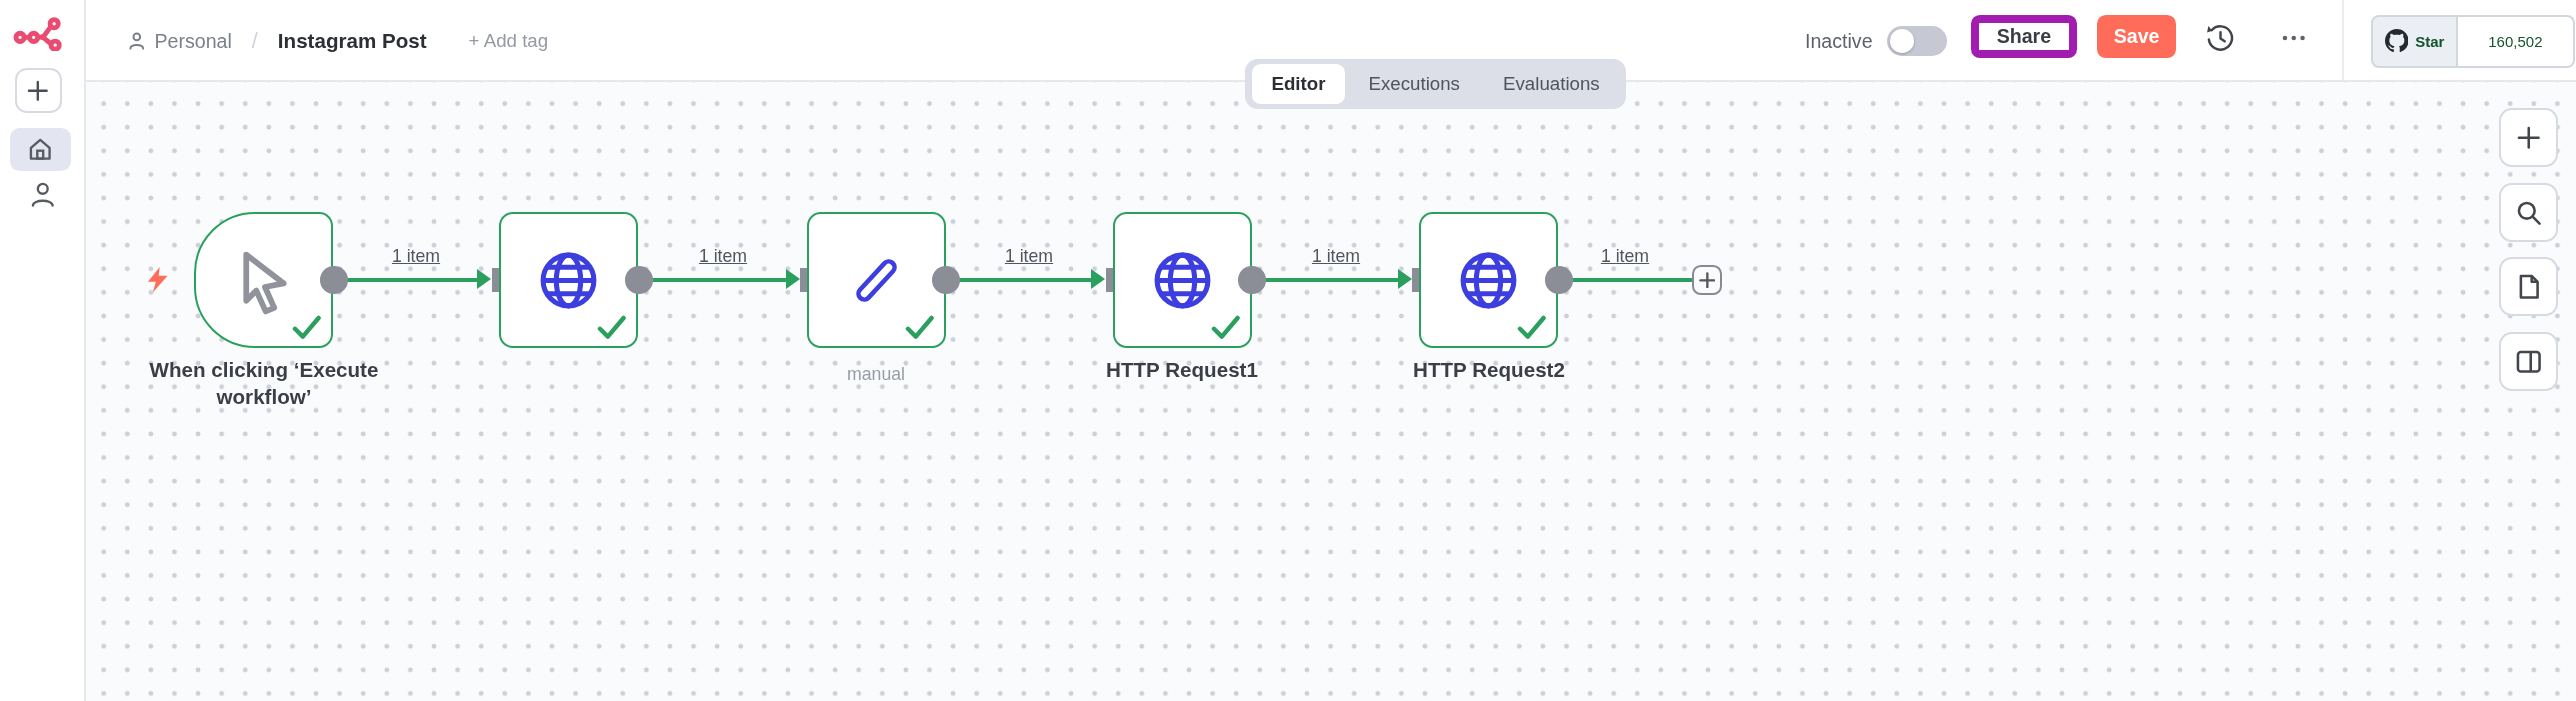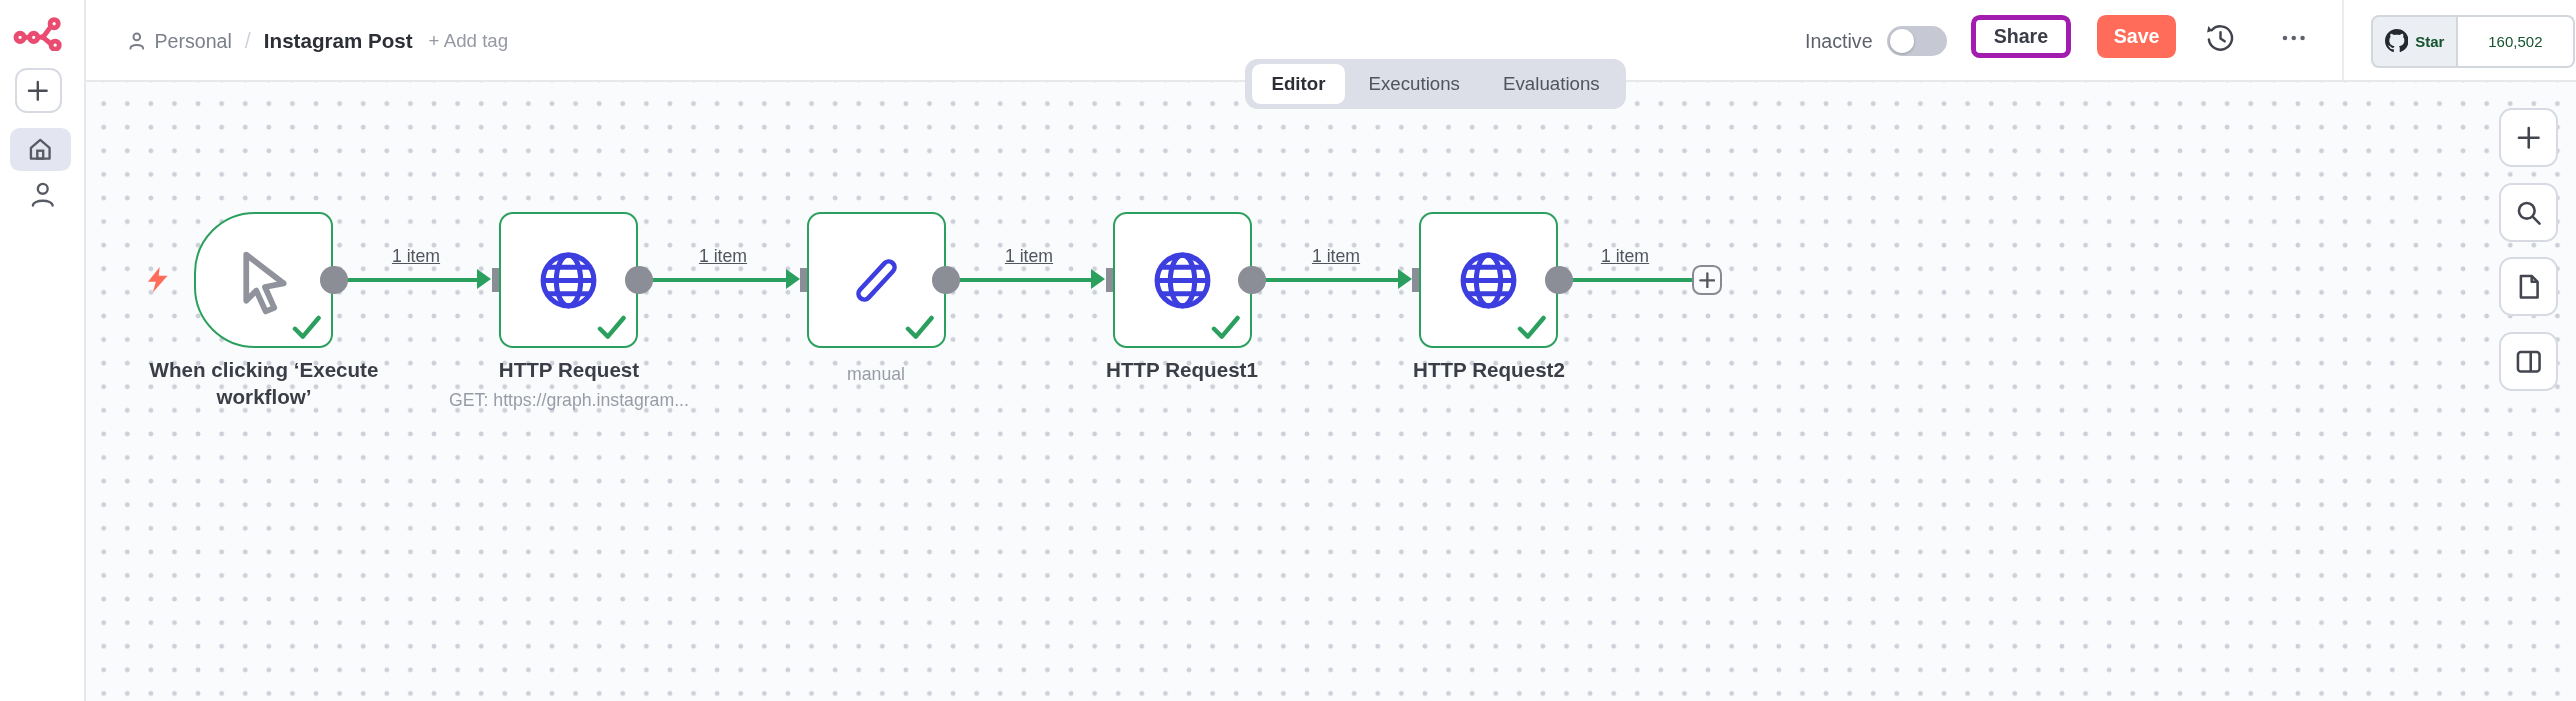"Personal" .crumbs { gap: 13px -> 20px }
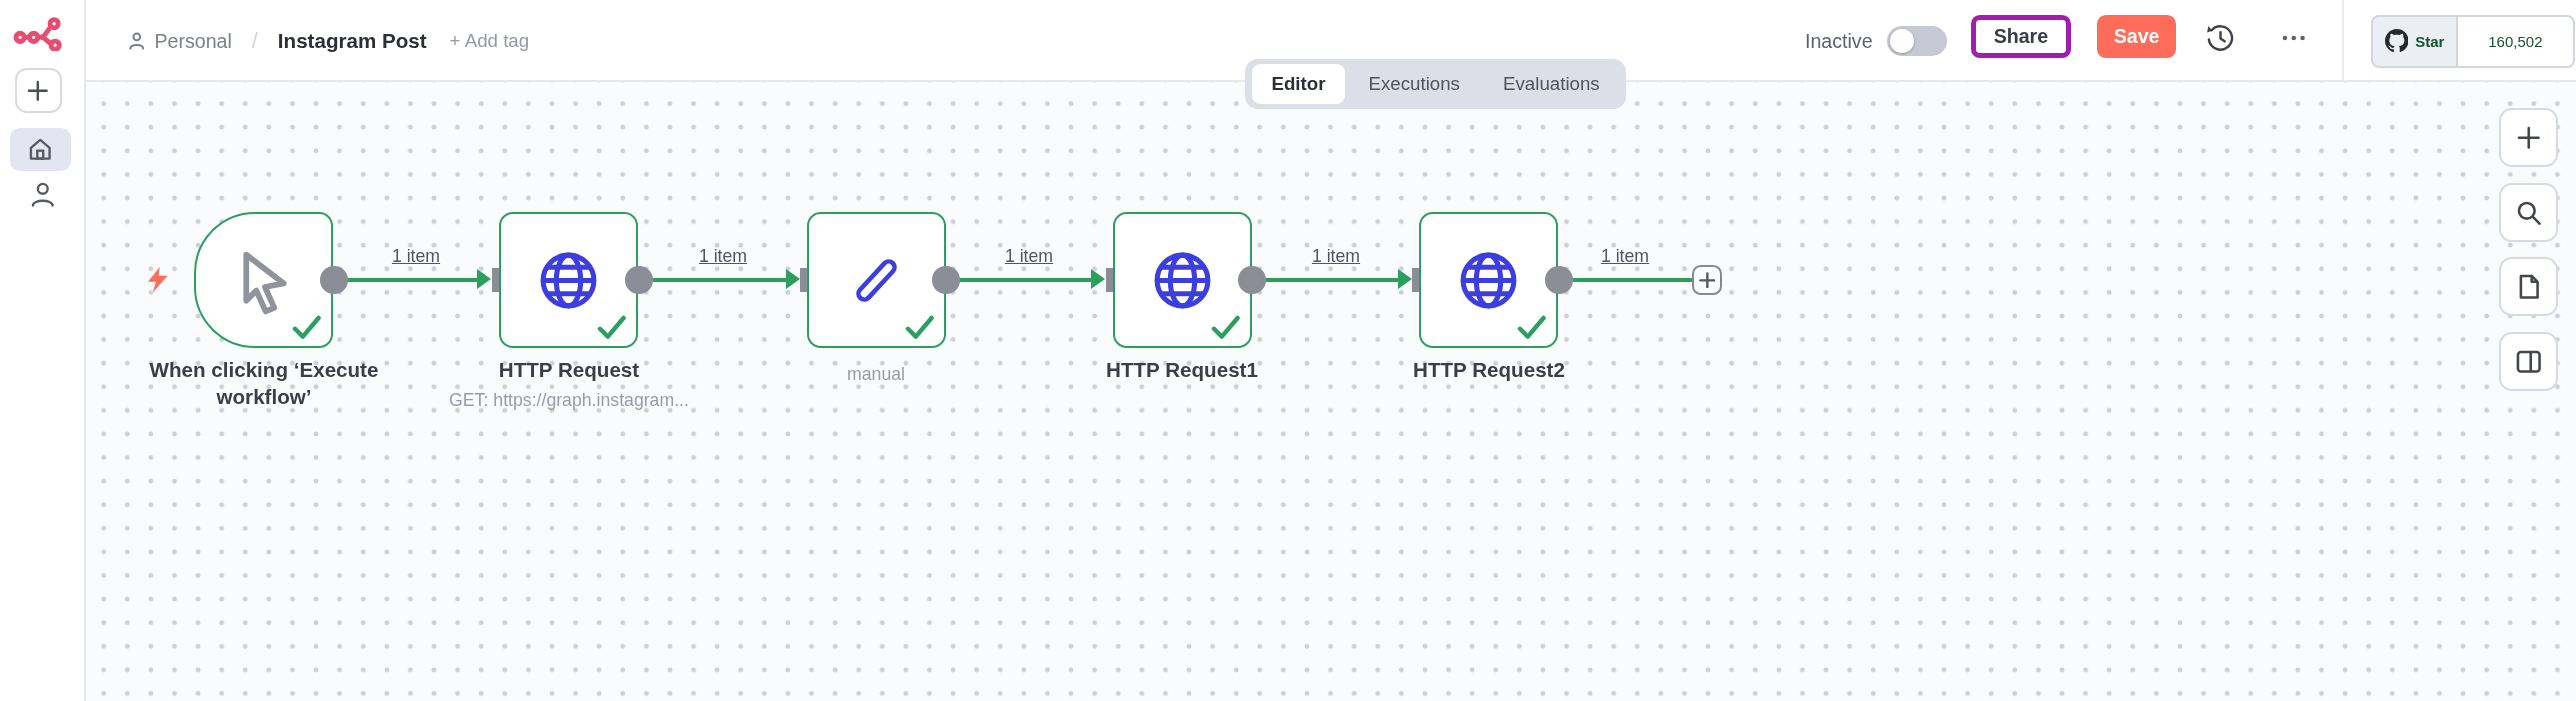"+ Add tag" .addtag { margin-left: 3px -> 22px }
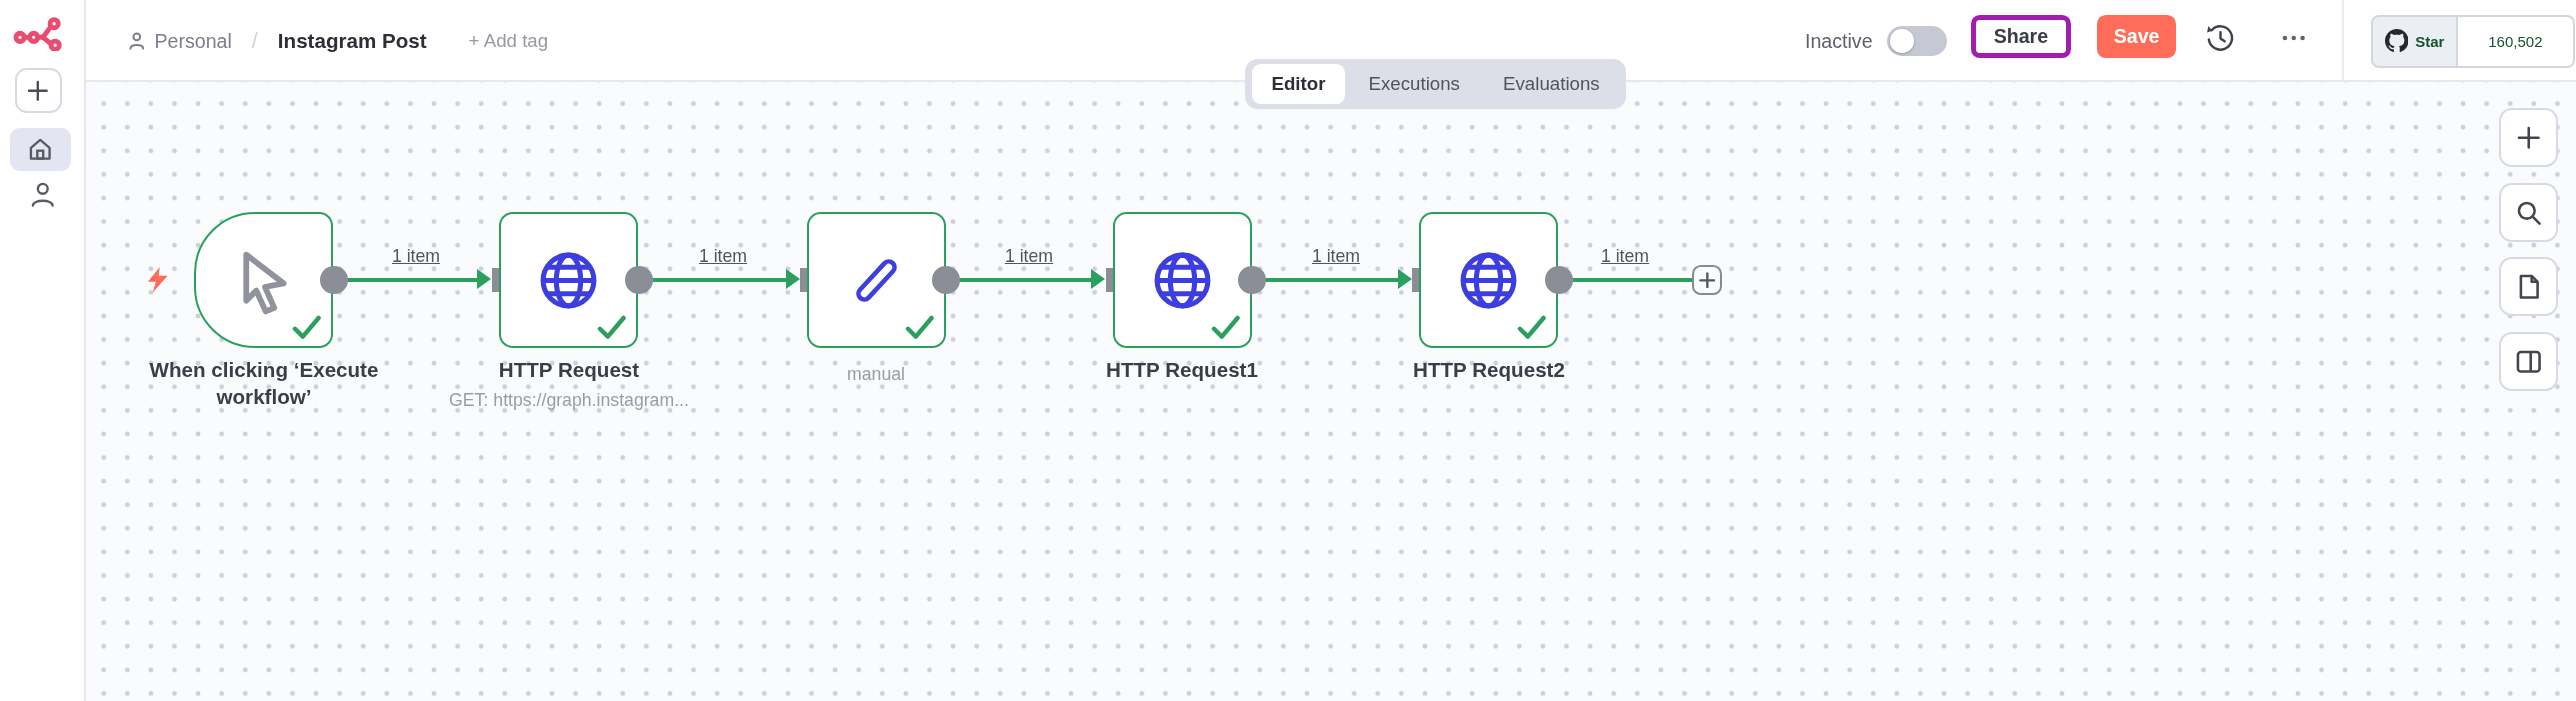"Share" .btn-share { border: 5px solid #a21caf -> 8px solid #a21caf }
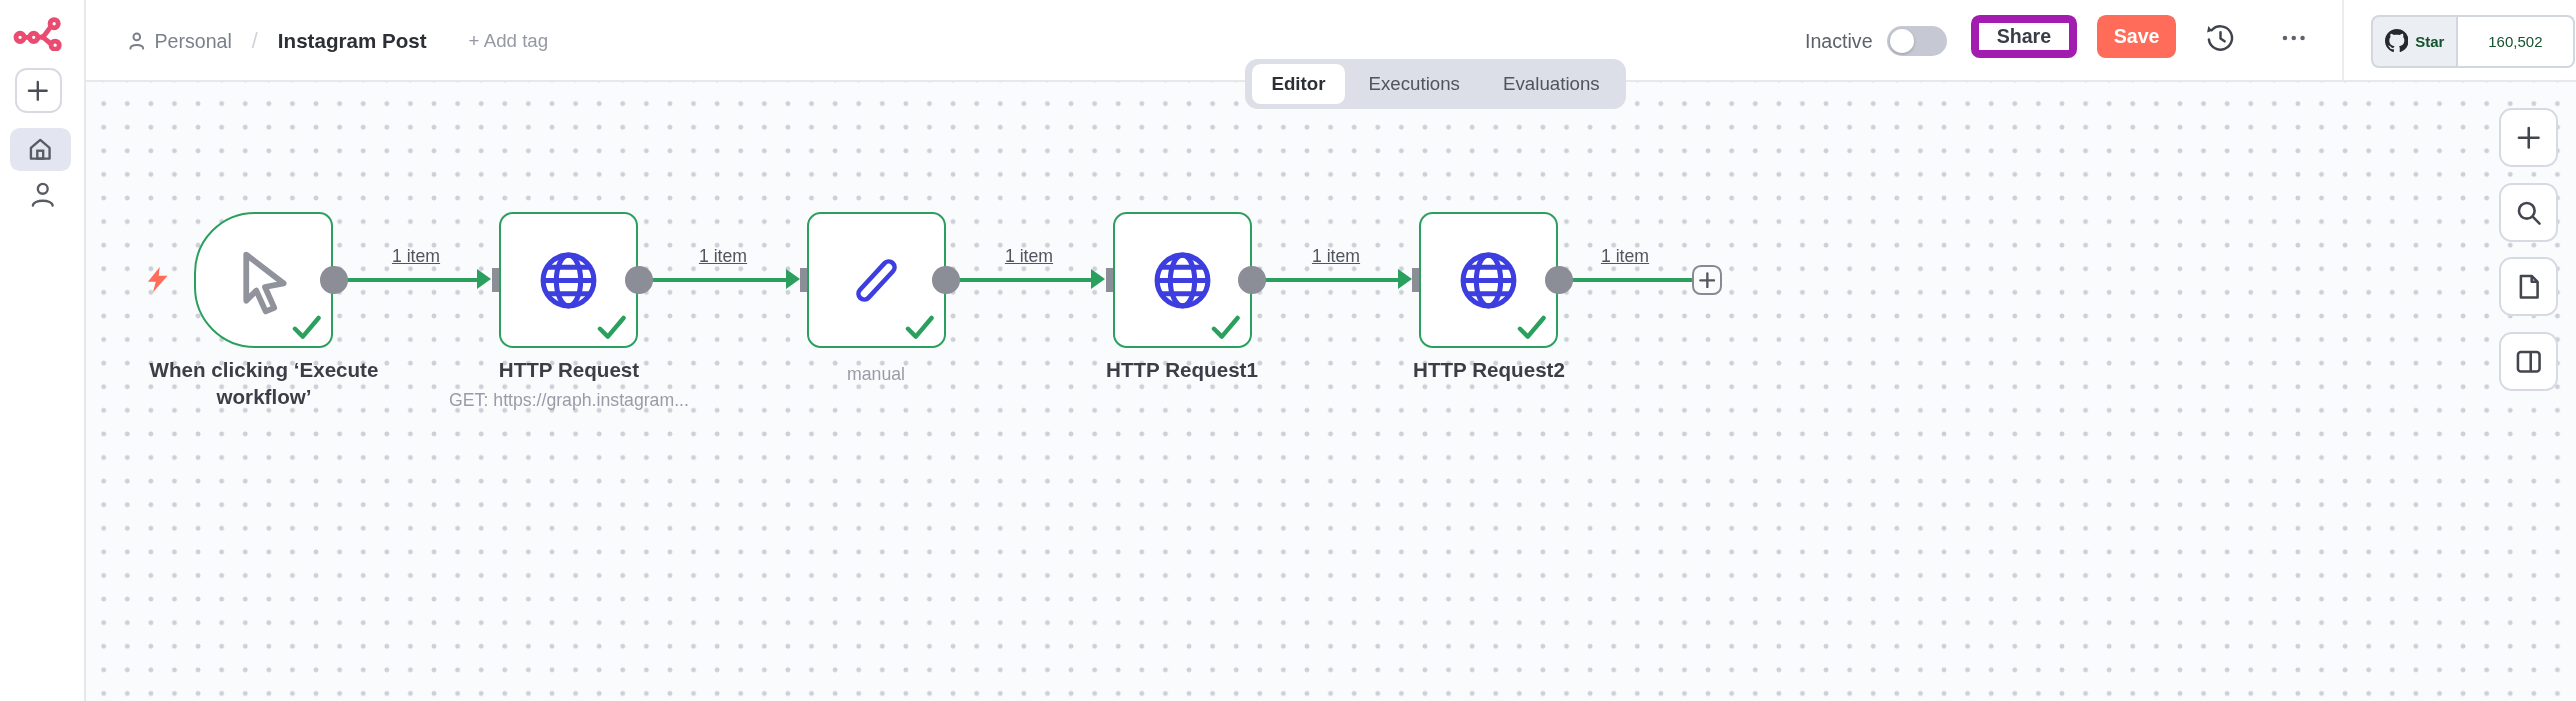"HTTP Request" div.nlabel { html: <div> <div>HTTP Request</div> <div>GET: https://graph.instagram...</div> </div> -> none }
